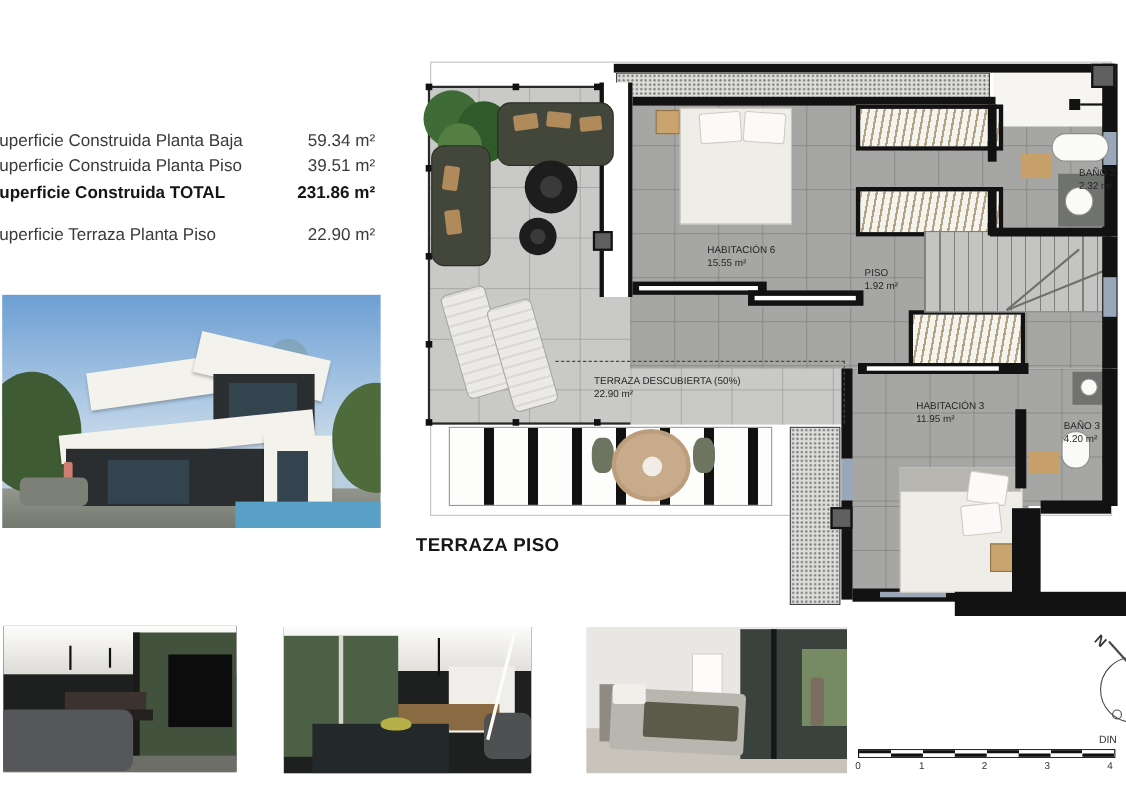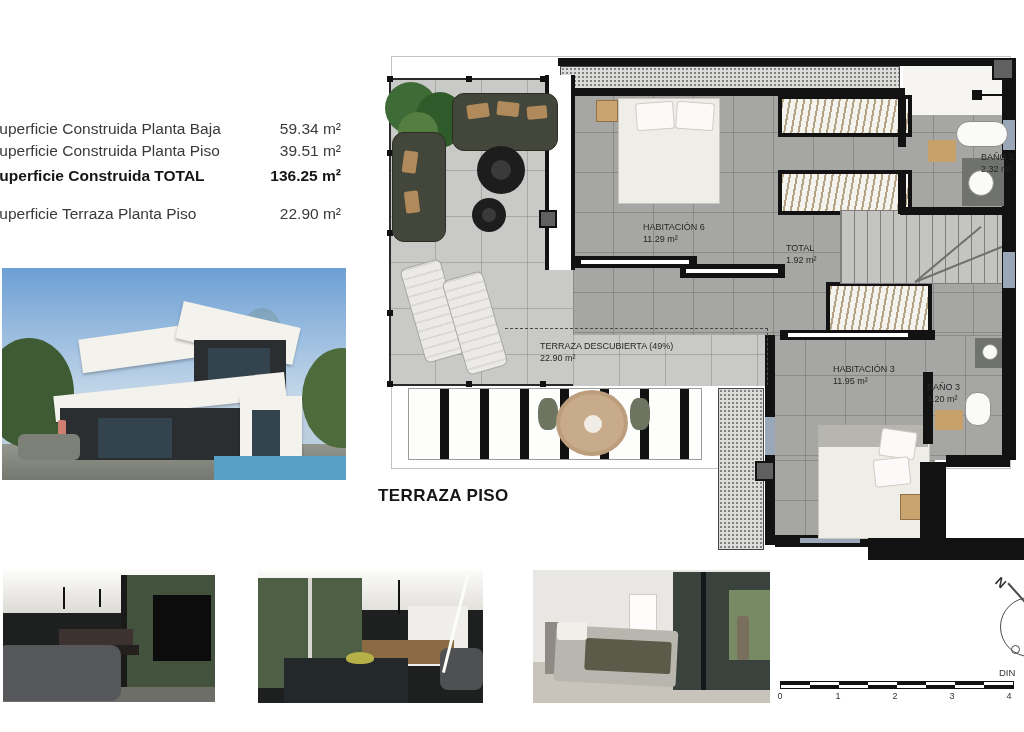"136.25 m²" span.val { text: 136.25 -> 231.86 }
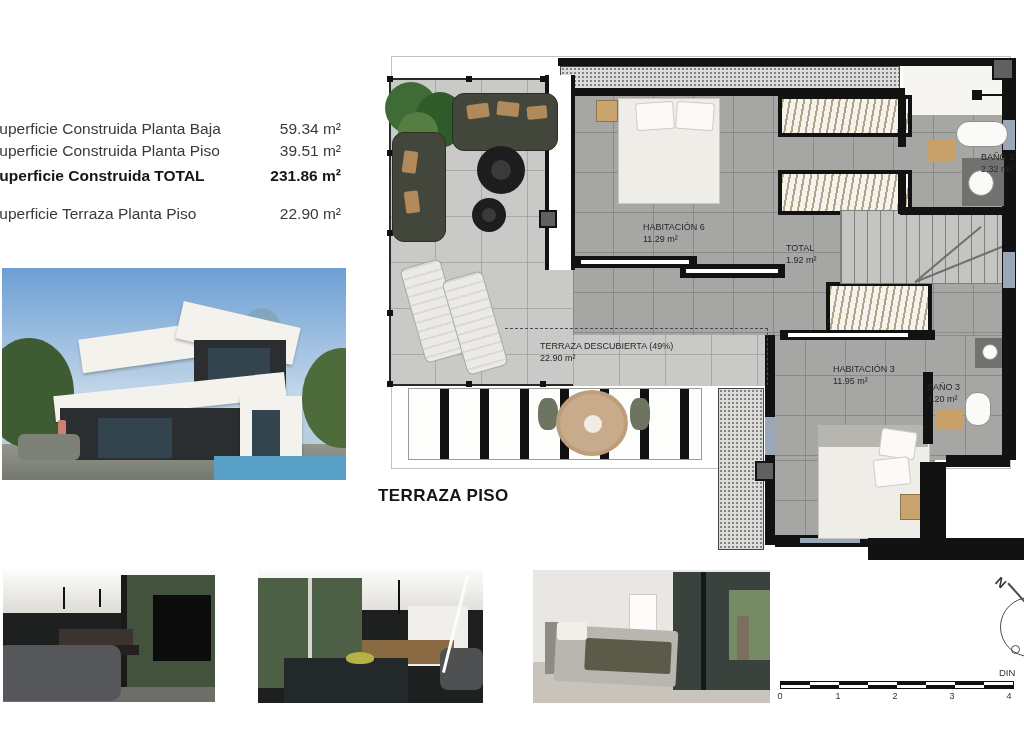"11.29 m²" div { text: 11.29 -> 15.55 }
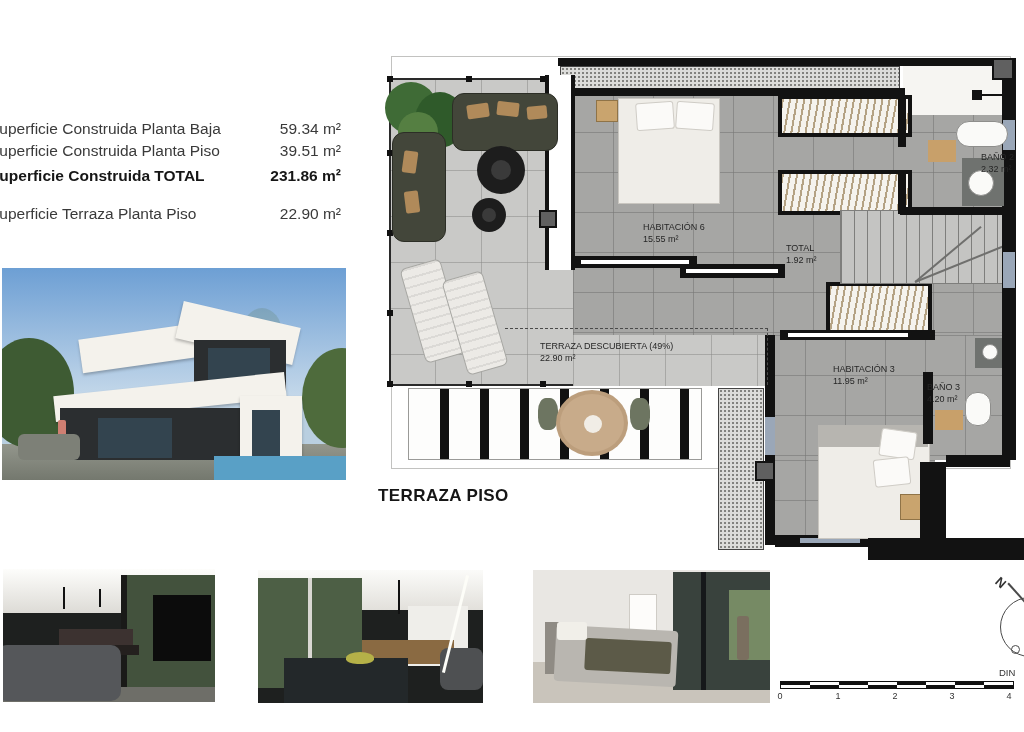"TOTAL" div { text: TOTAL -> PISO }
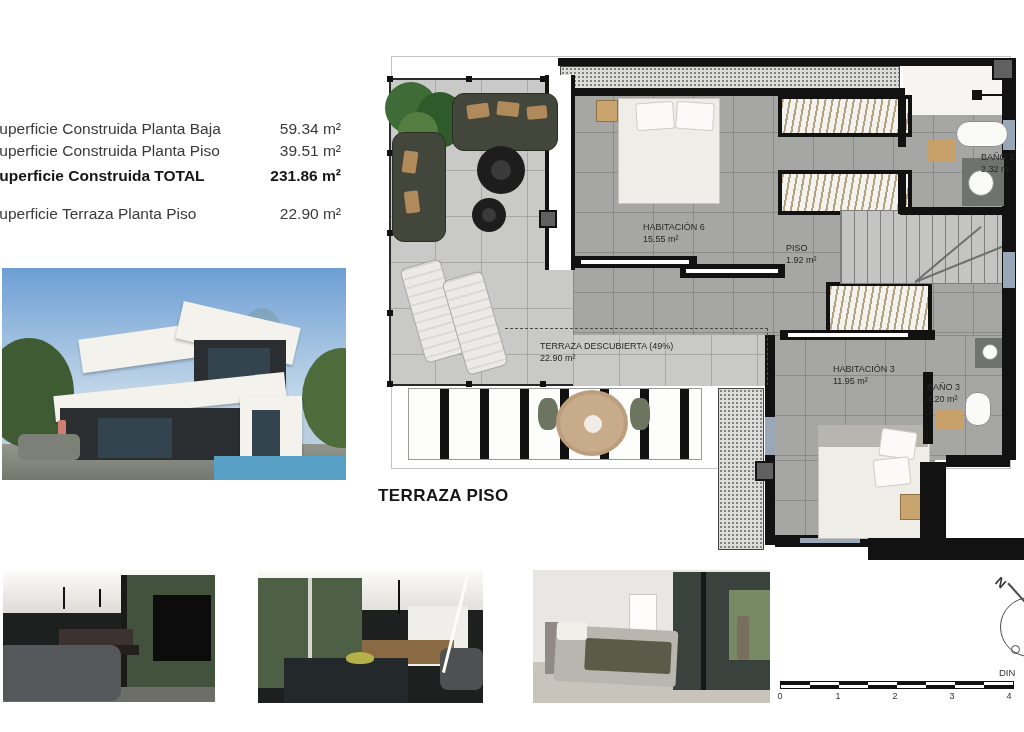"TERRAZA DESCUBIERTA (49%)" div { text: 49% -> 50% }
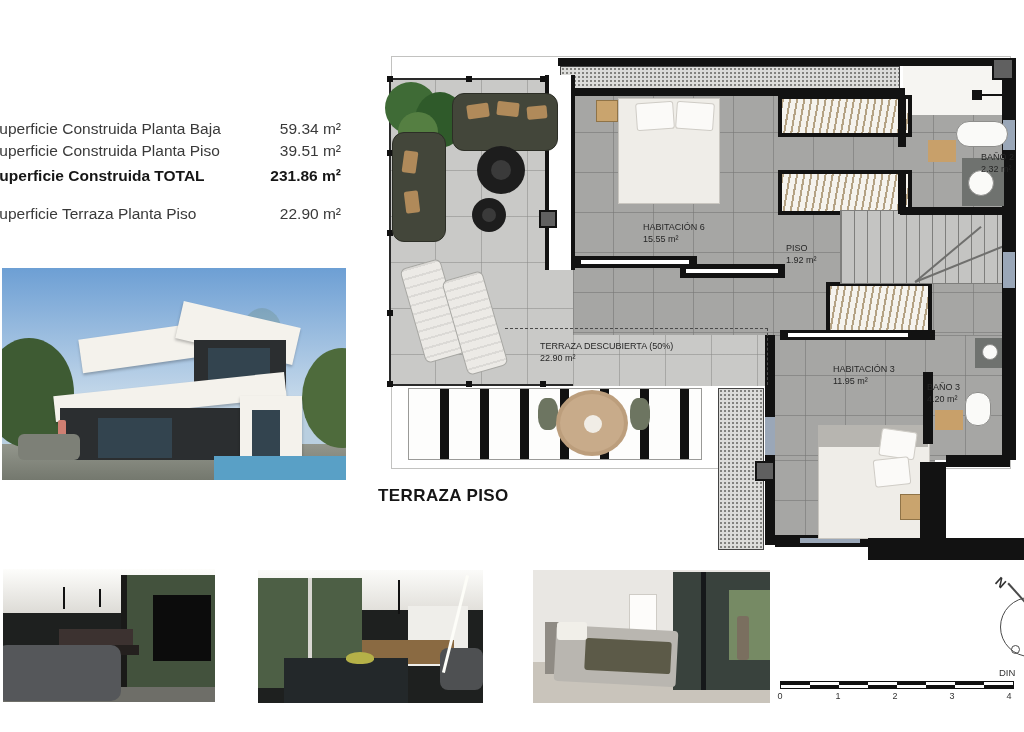"BAÑO 3" div.abs { left: 927px -> 967px }
